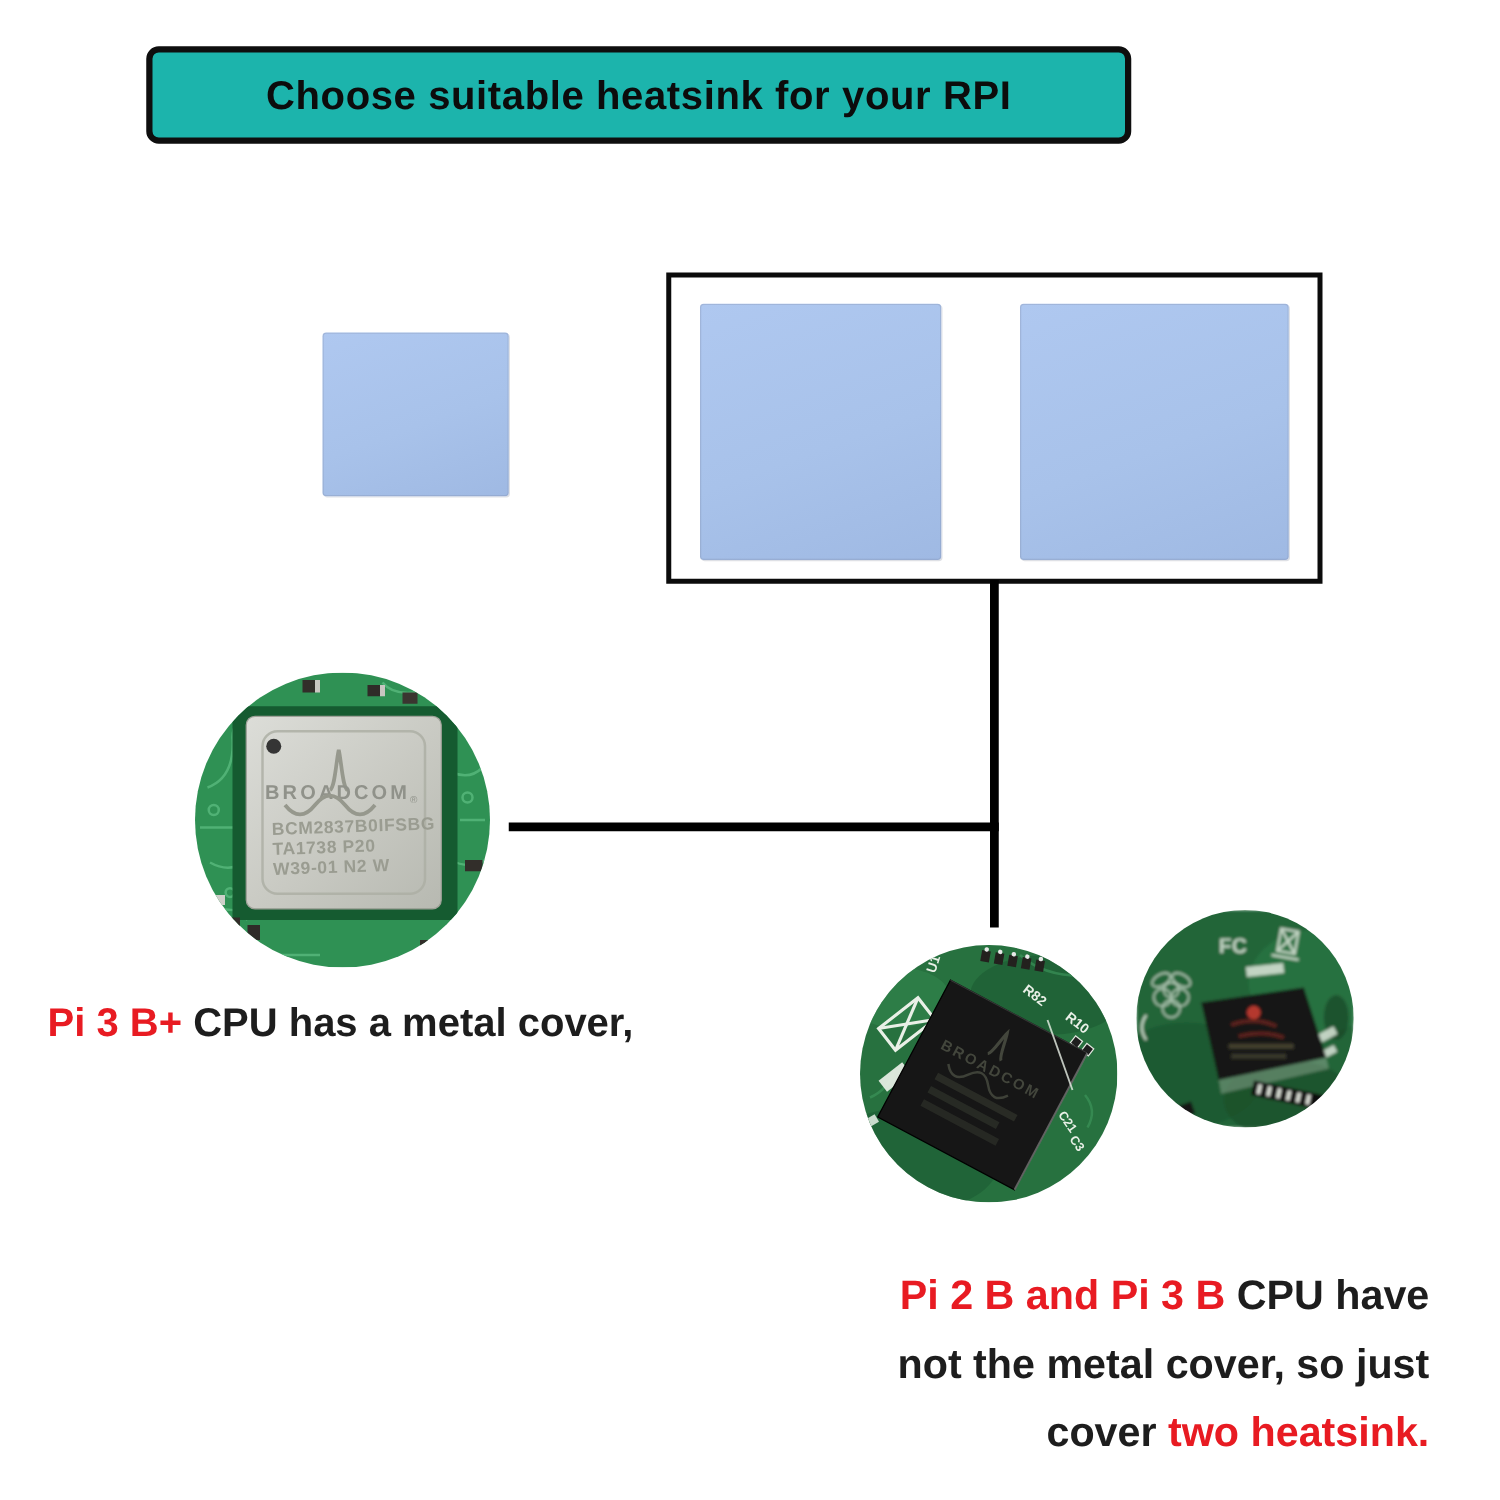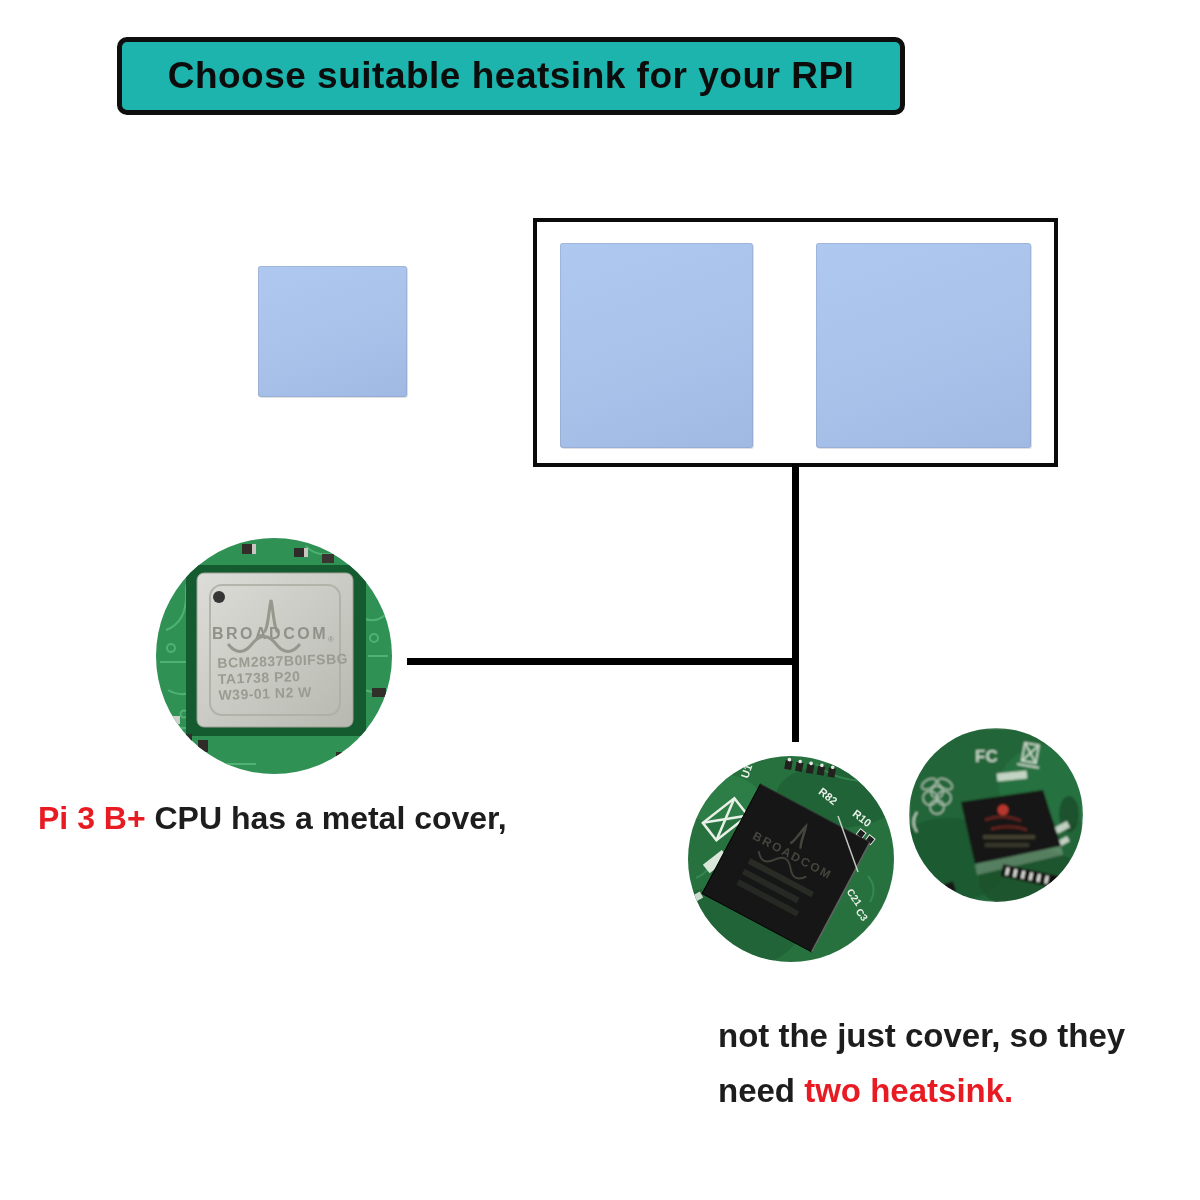"Choose suitable heatsink for your" #banner { font-size: 37px -> 32px }
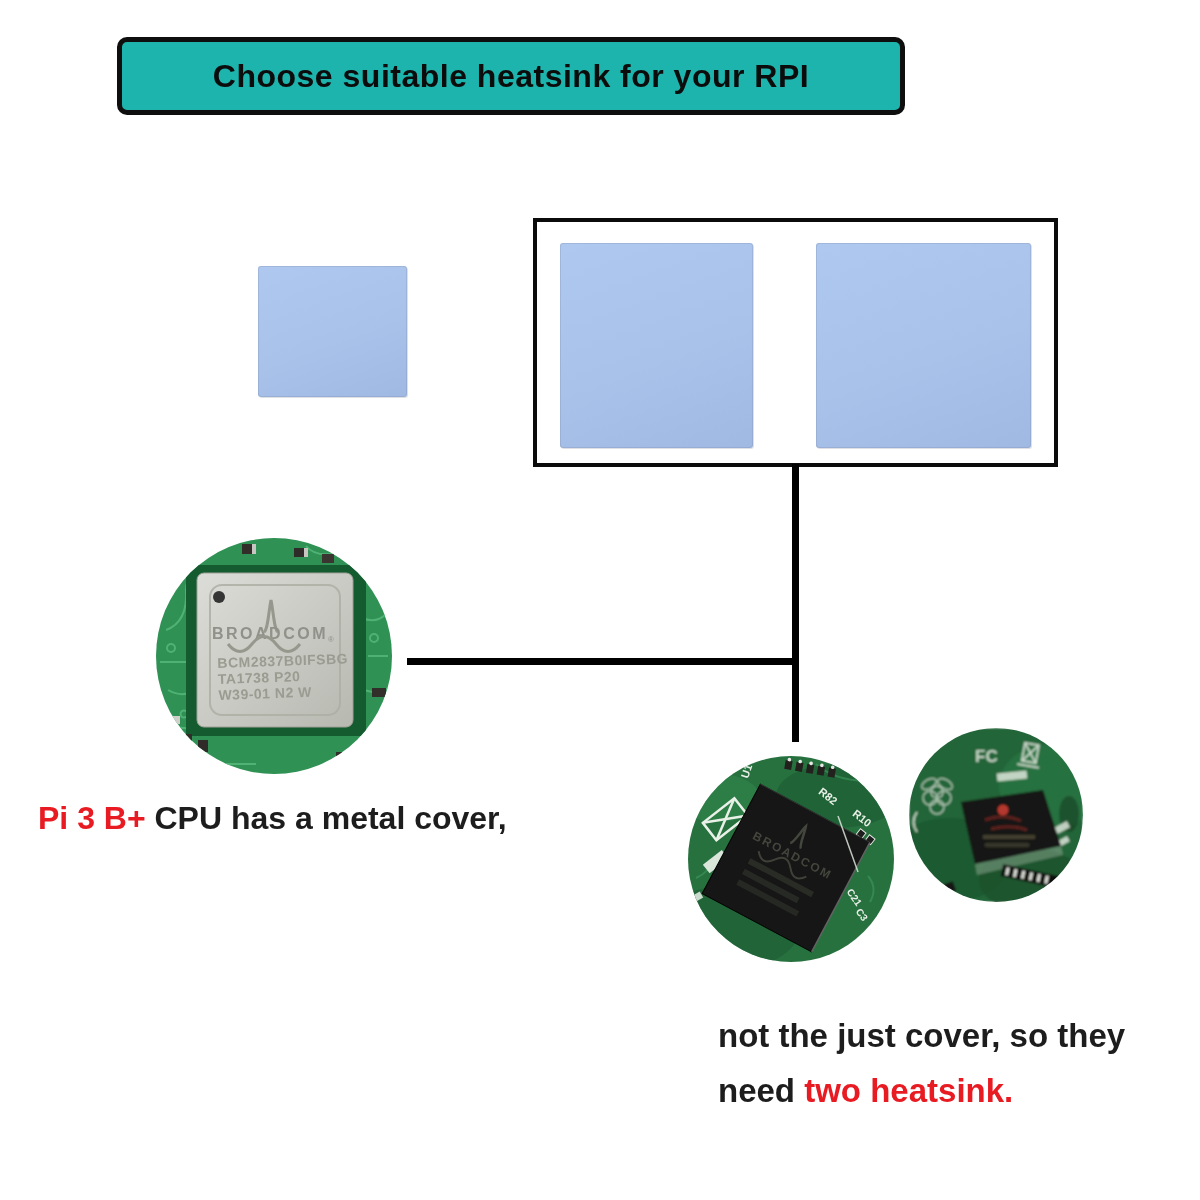"Pi 3 B+ CPU has" .caption { text-align: none -> right }
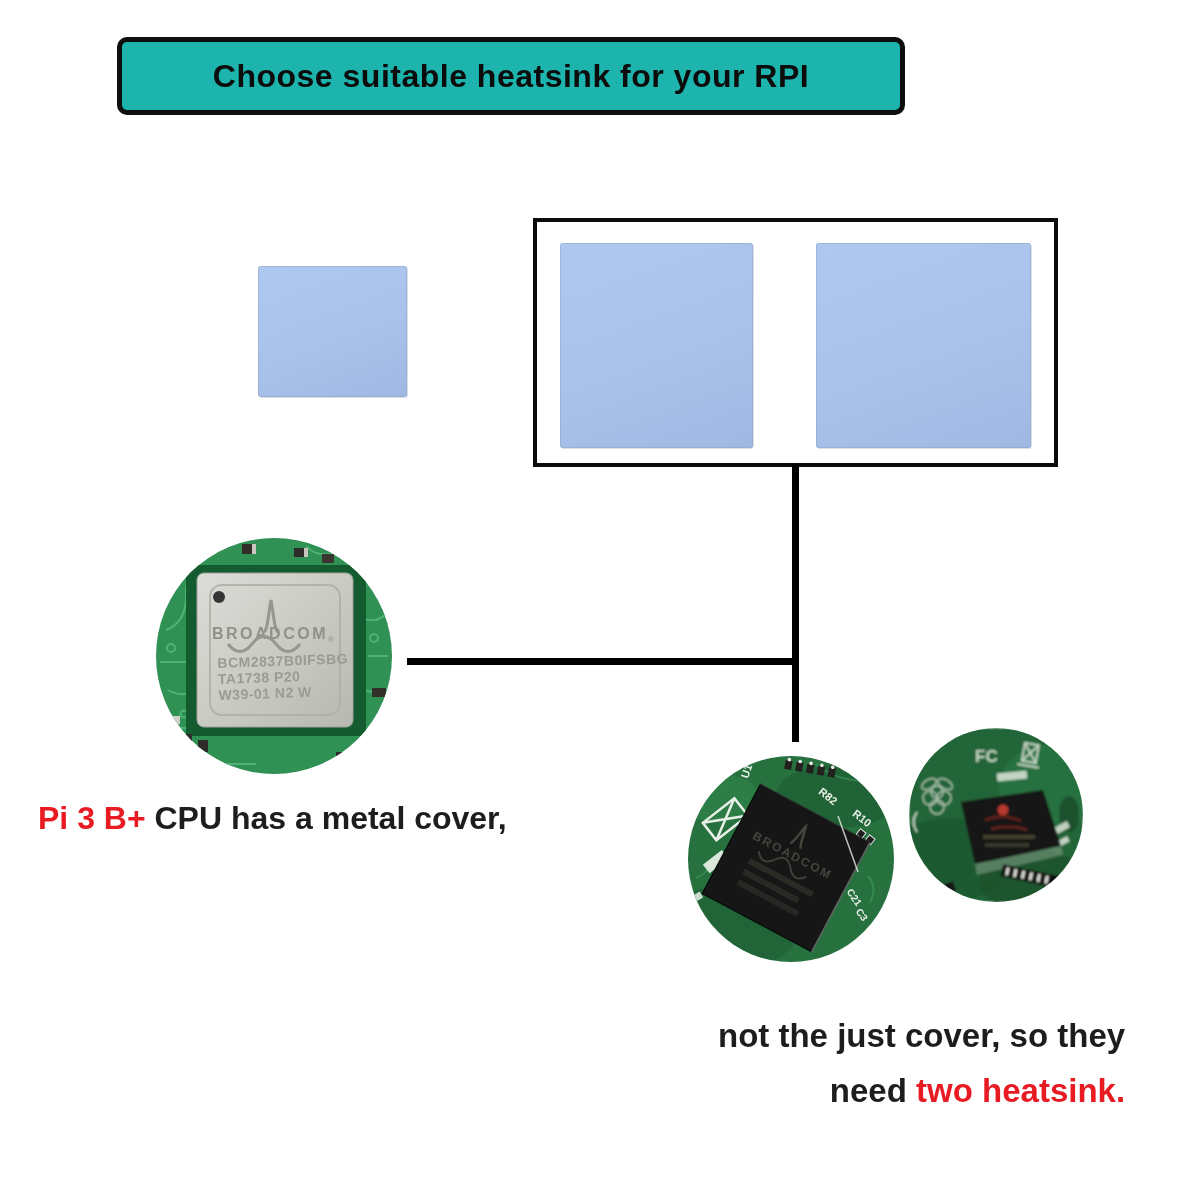"Pi 2 B and Pi" div { html: none -> <div><span>Pi 2 B and Pi 3 B</span><span> CPU have</span></div> }
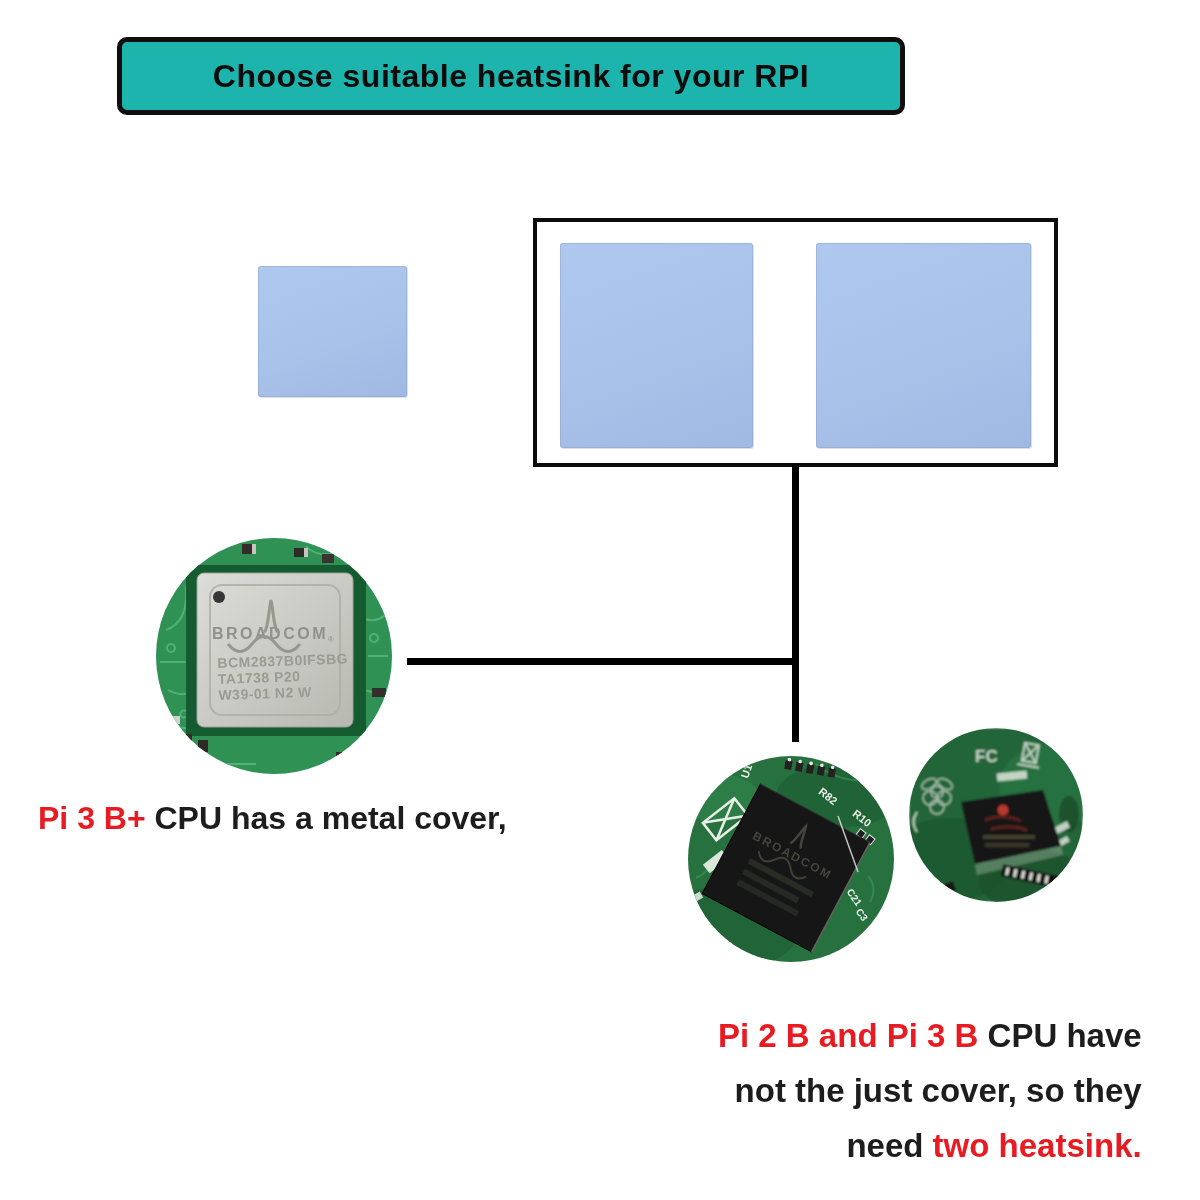"not the just cover, so" span { text: just cover, so they -> metal cover, so just }
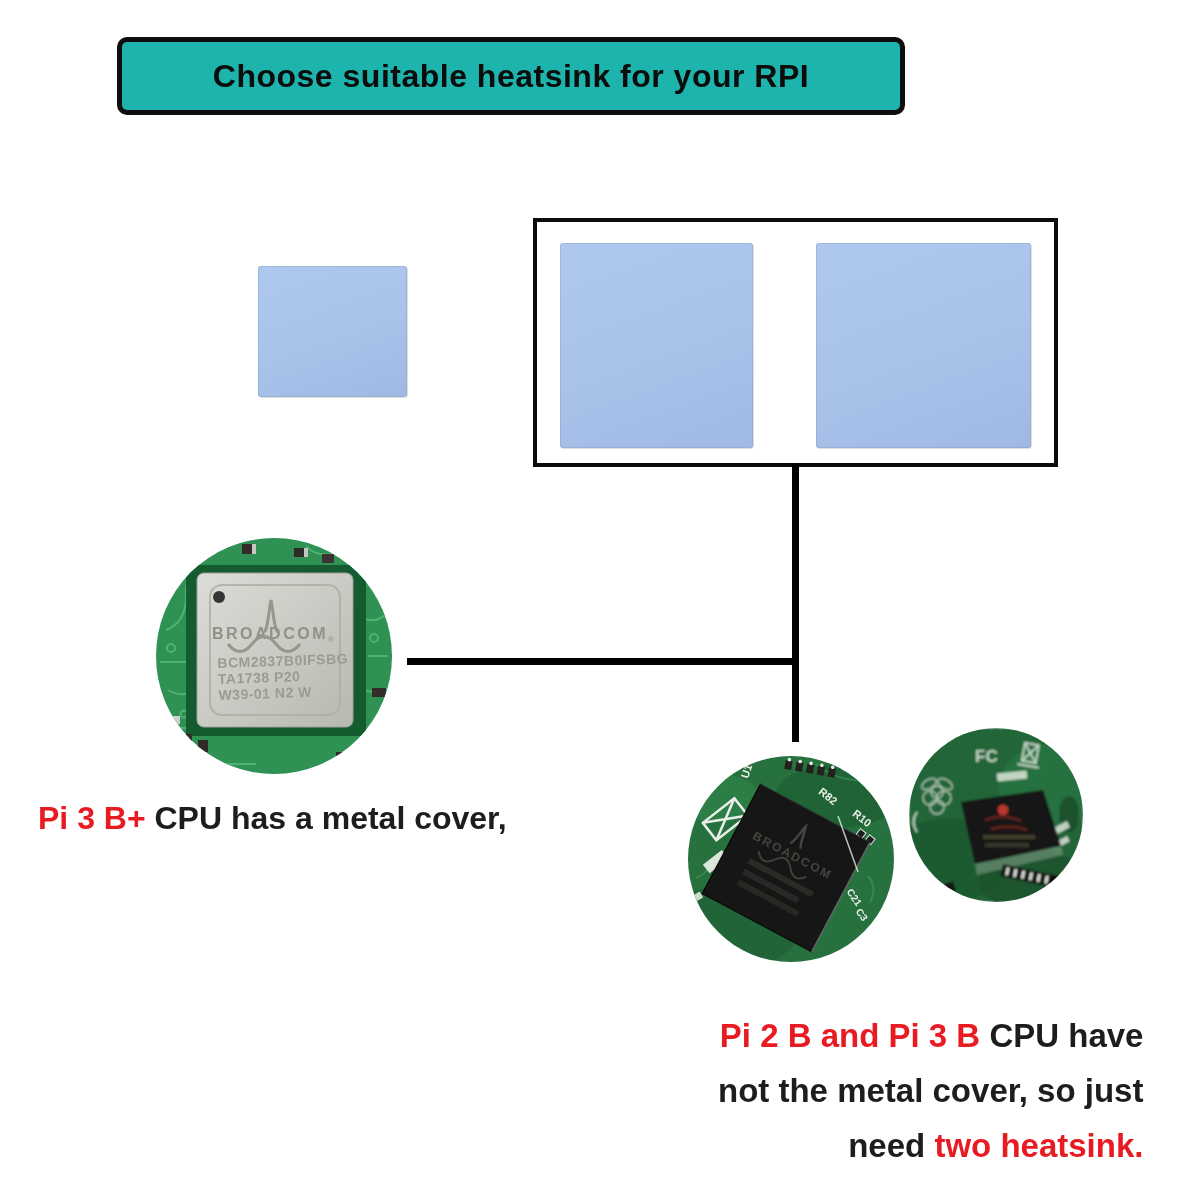"need" span { text: need -> cover }
